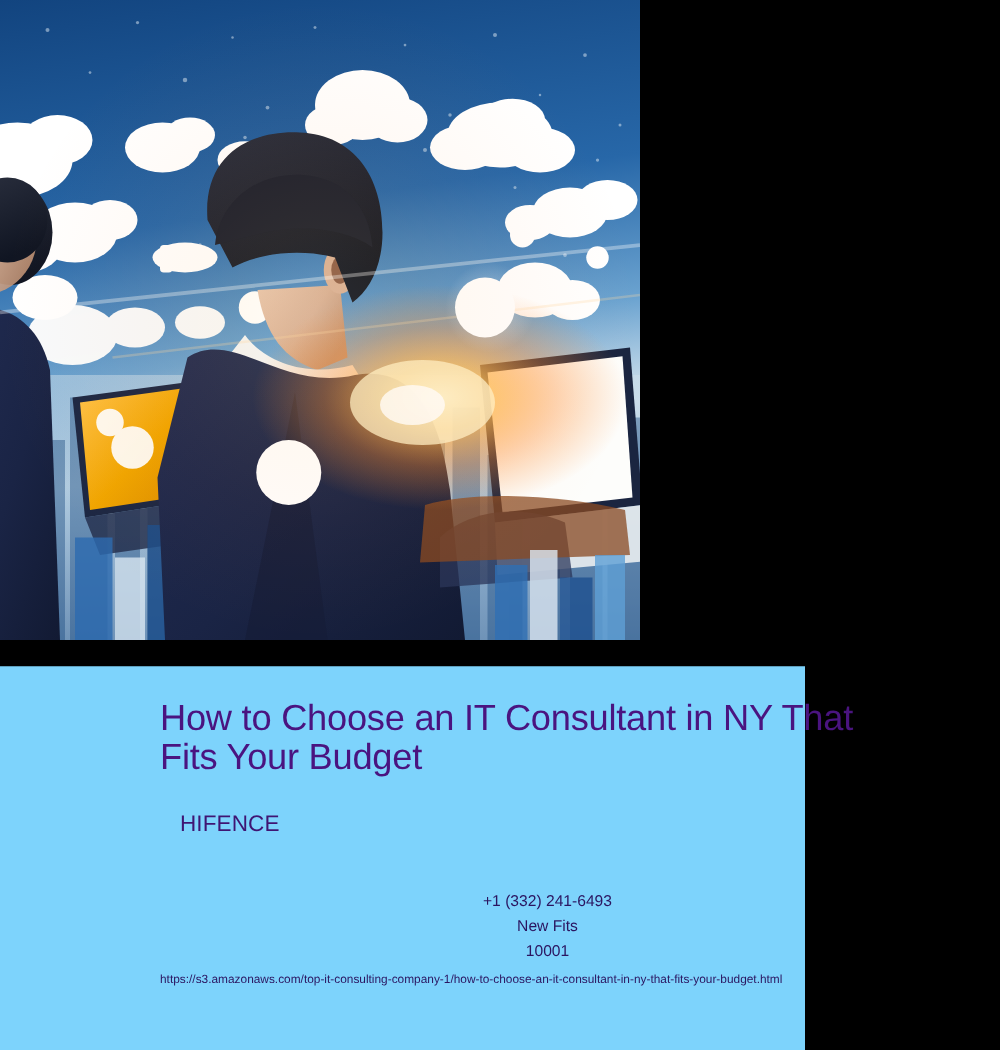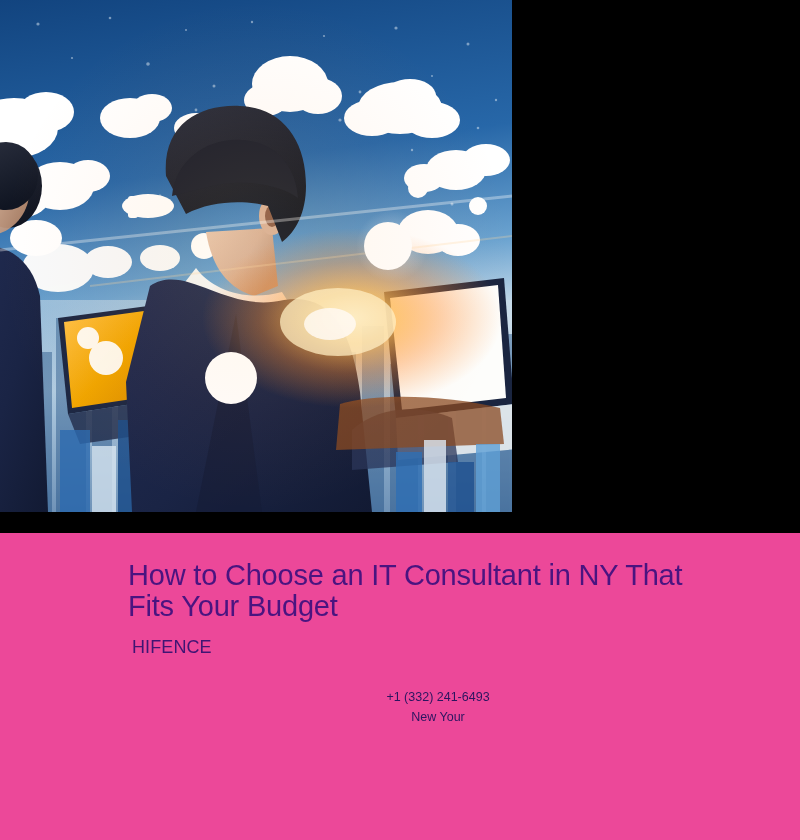"How to Choose an IT" #content-band { background: #ec4899 -> #7dd3fc; width: 800px -> 644px }
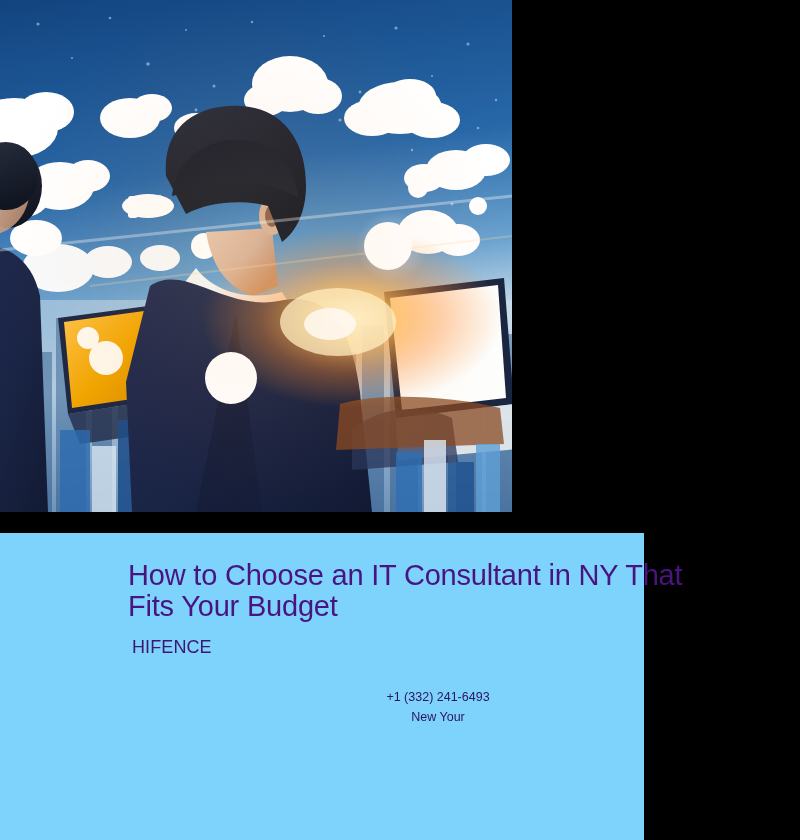"HIFENCE" #brand-name { margin: 4px -> 16px }
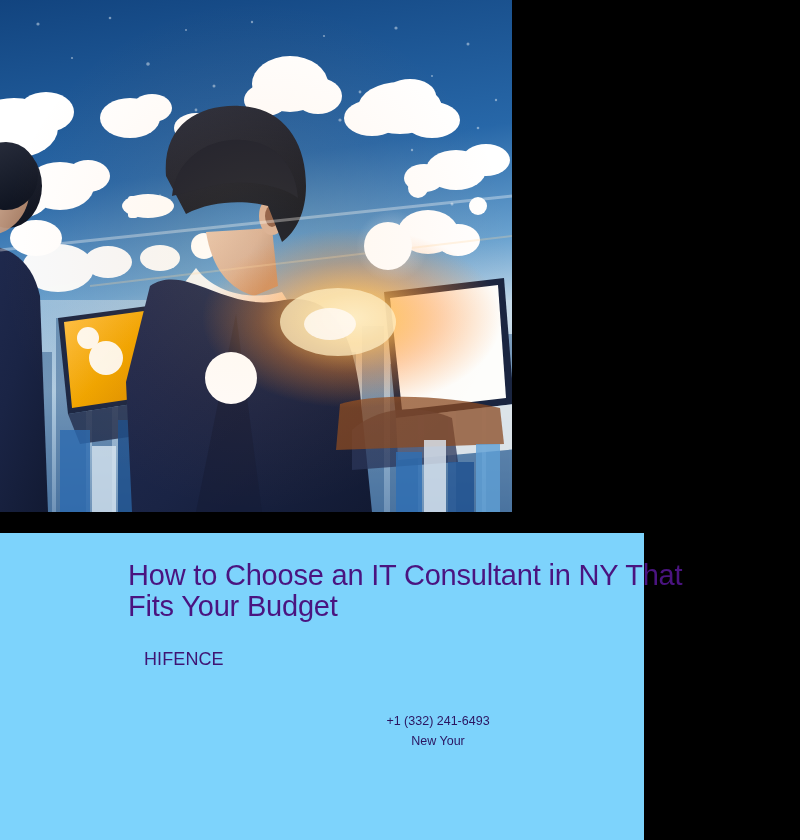"New Your" p.contact-line { text: Your -> Fits }
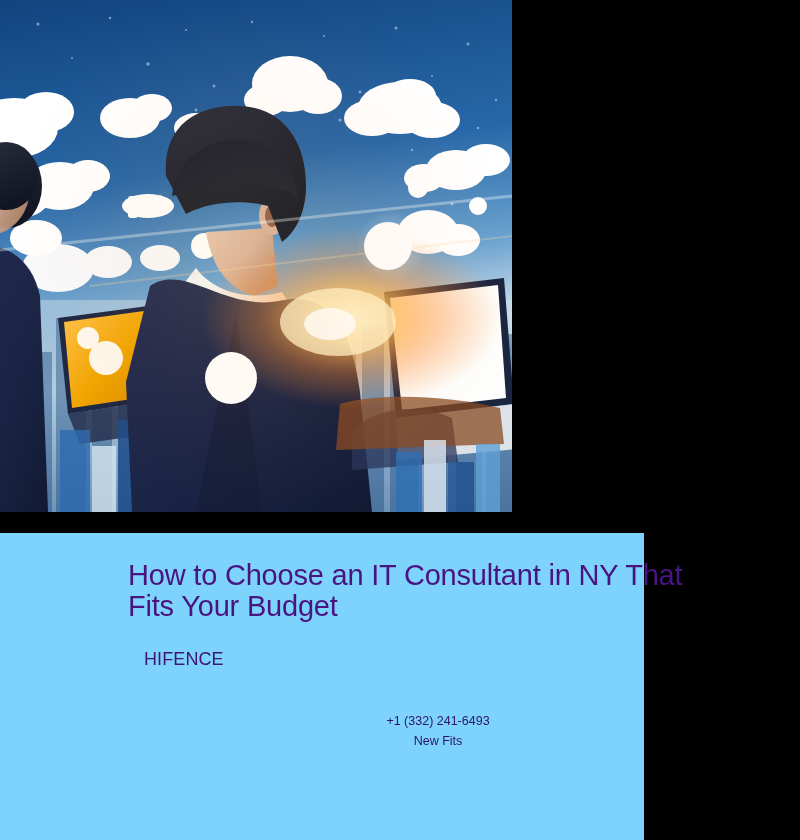"10001" p.contact-line { html: none -> <p>10001</p> }
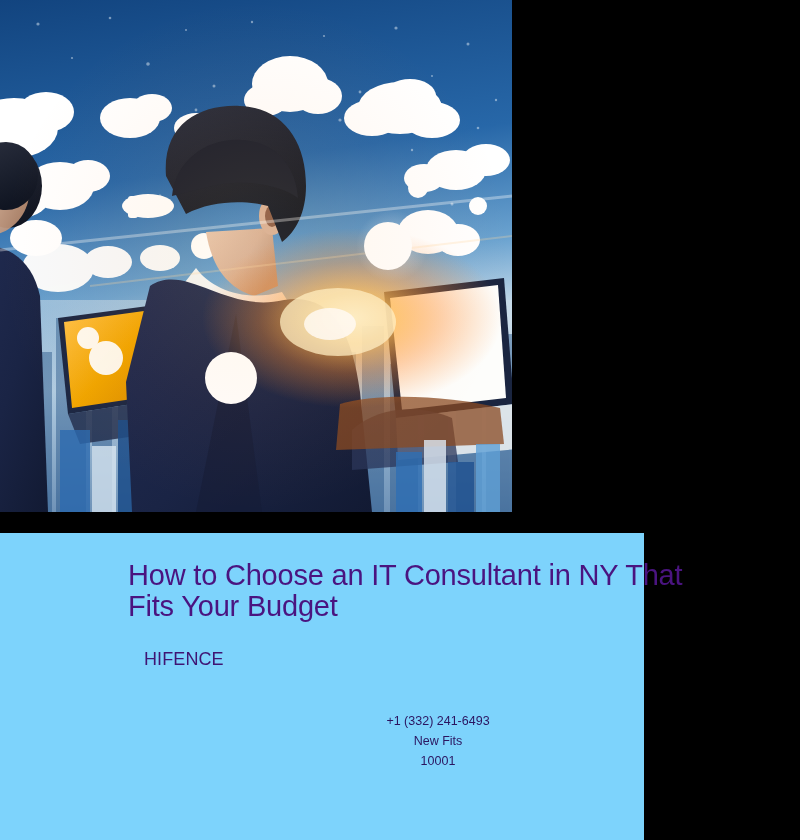"https://s3.amazonaws.com/top-it-consulti" p { html: none -> <p>https://s3.amazonaws.com/top-it-consulting-company-1/how-to-choose-an-it-consultant-in-ny-that-fits-your-budget.html</p> }
